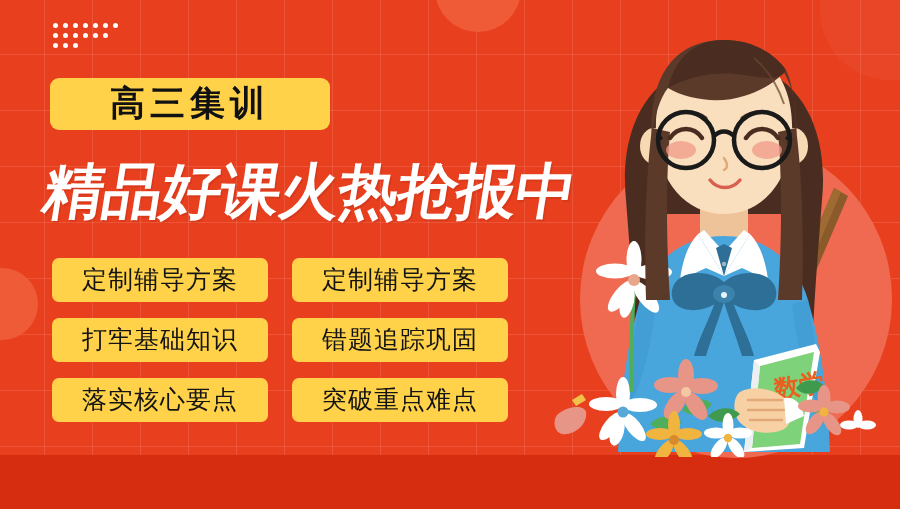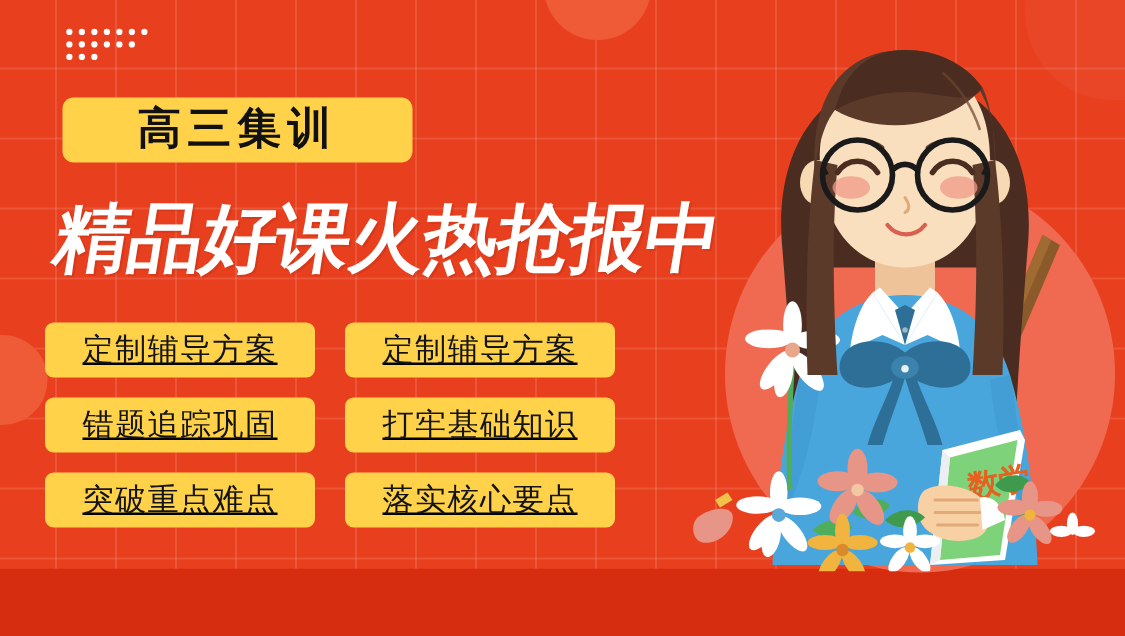"定制辅导方案" .features { left: 36px -> 52px; text-decoration: underline -> none }
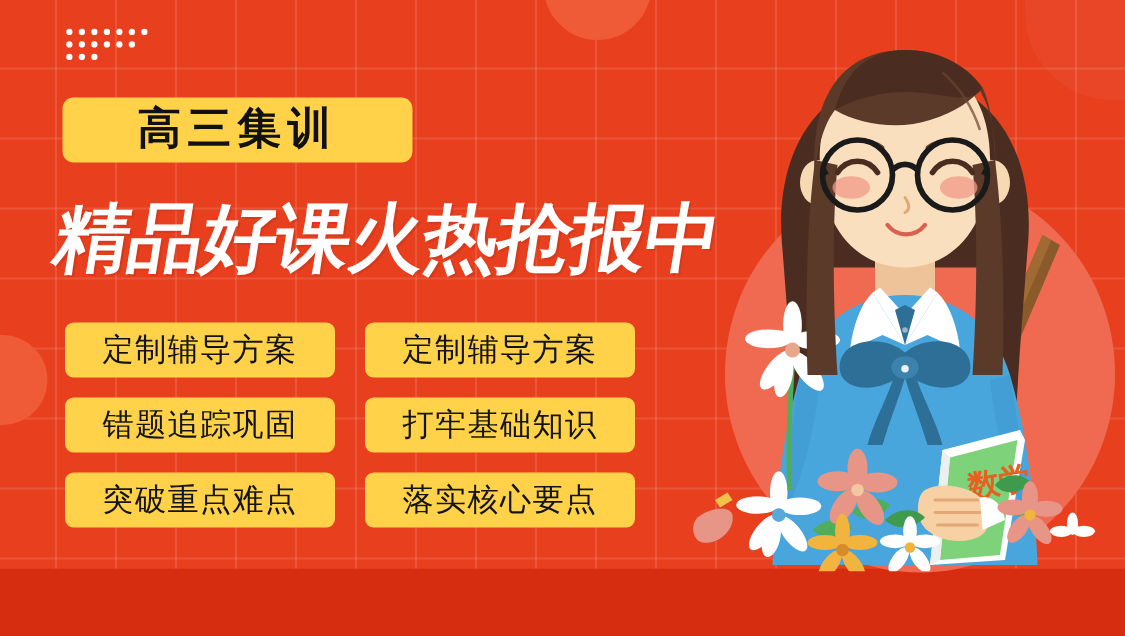"错题追踪巩固" div.pill { order: before "打牢基础知识" -> after "打牢基础知识" }
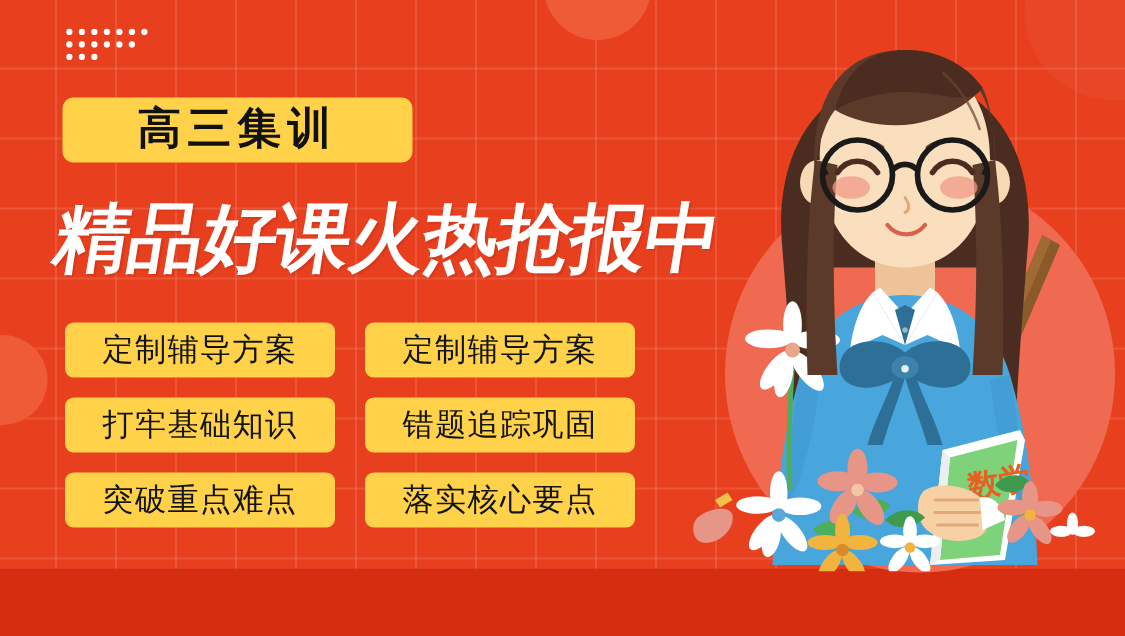"突破重点难点" div.pill { order: before "落实核心要点" -> after "落实核心要点" }
